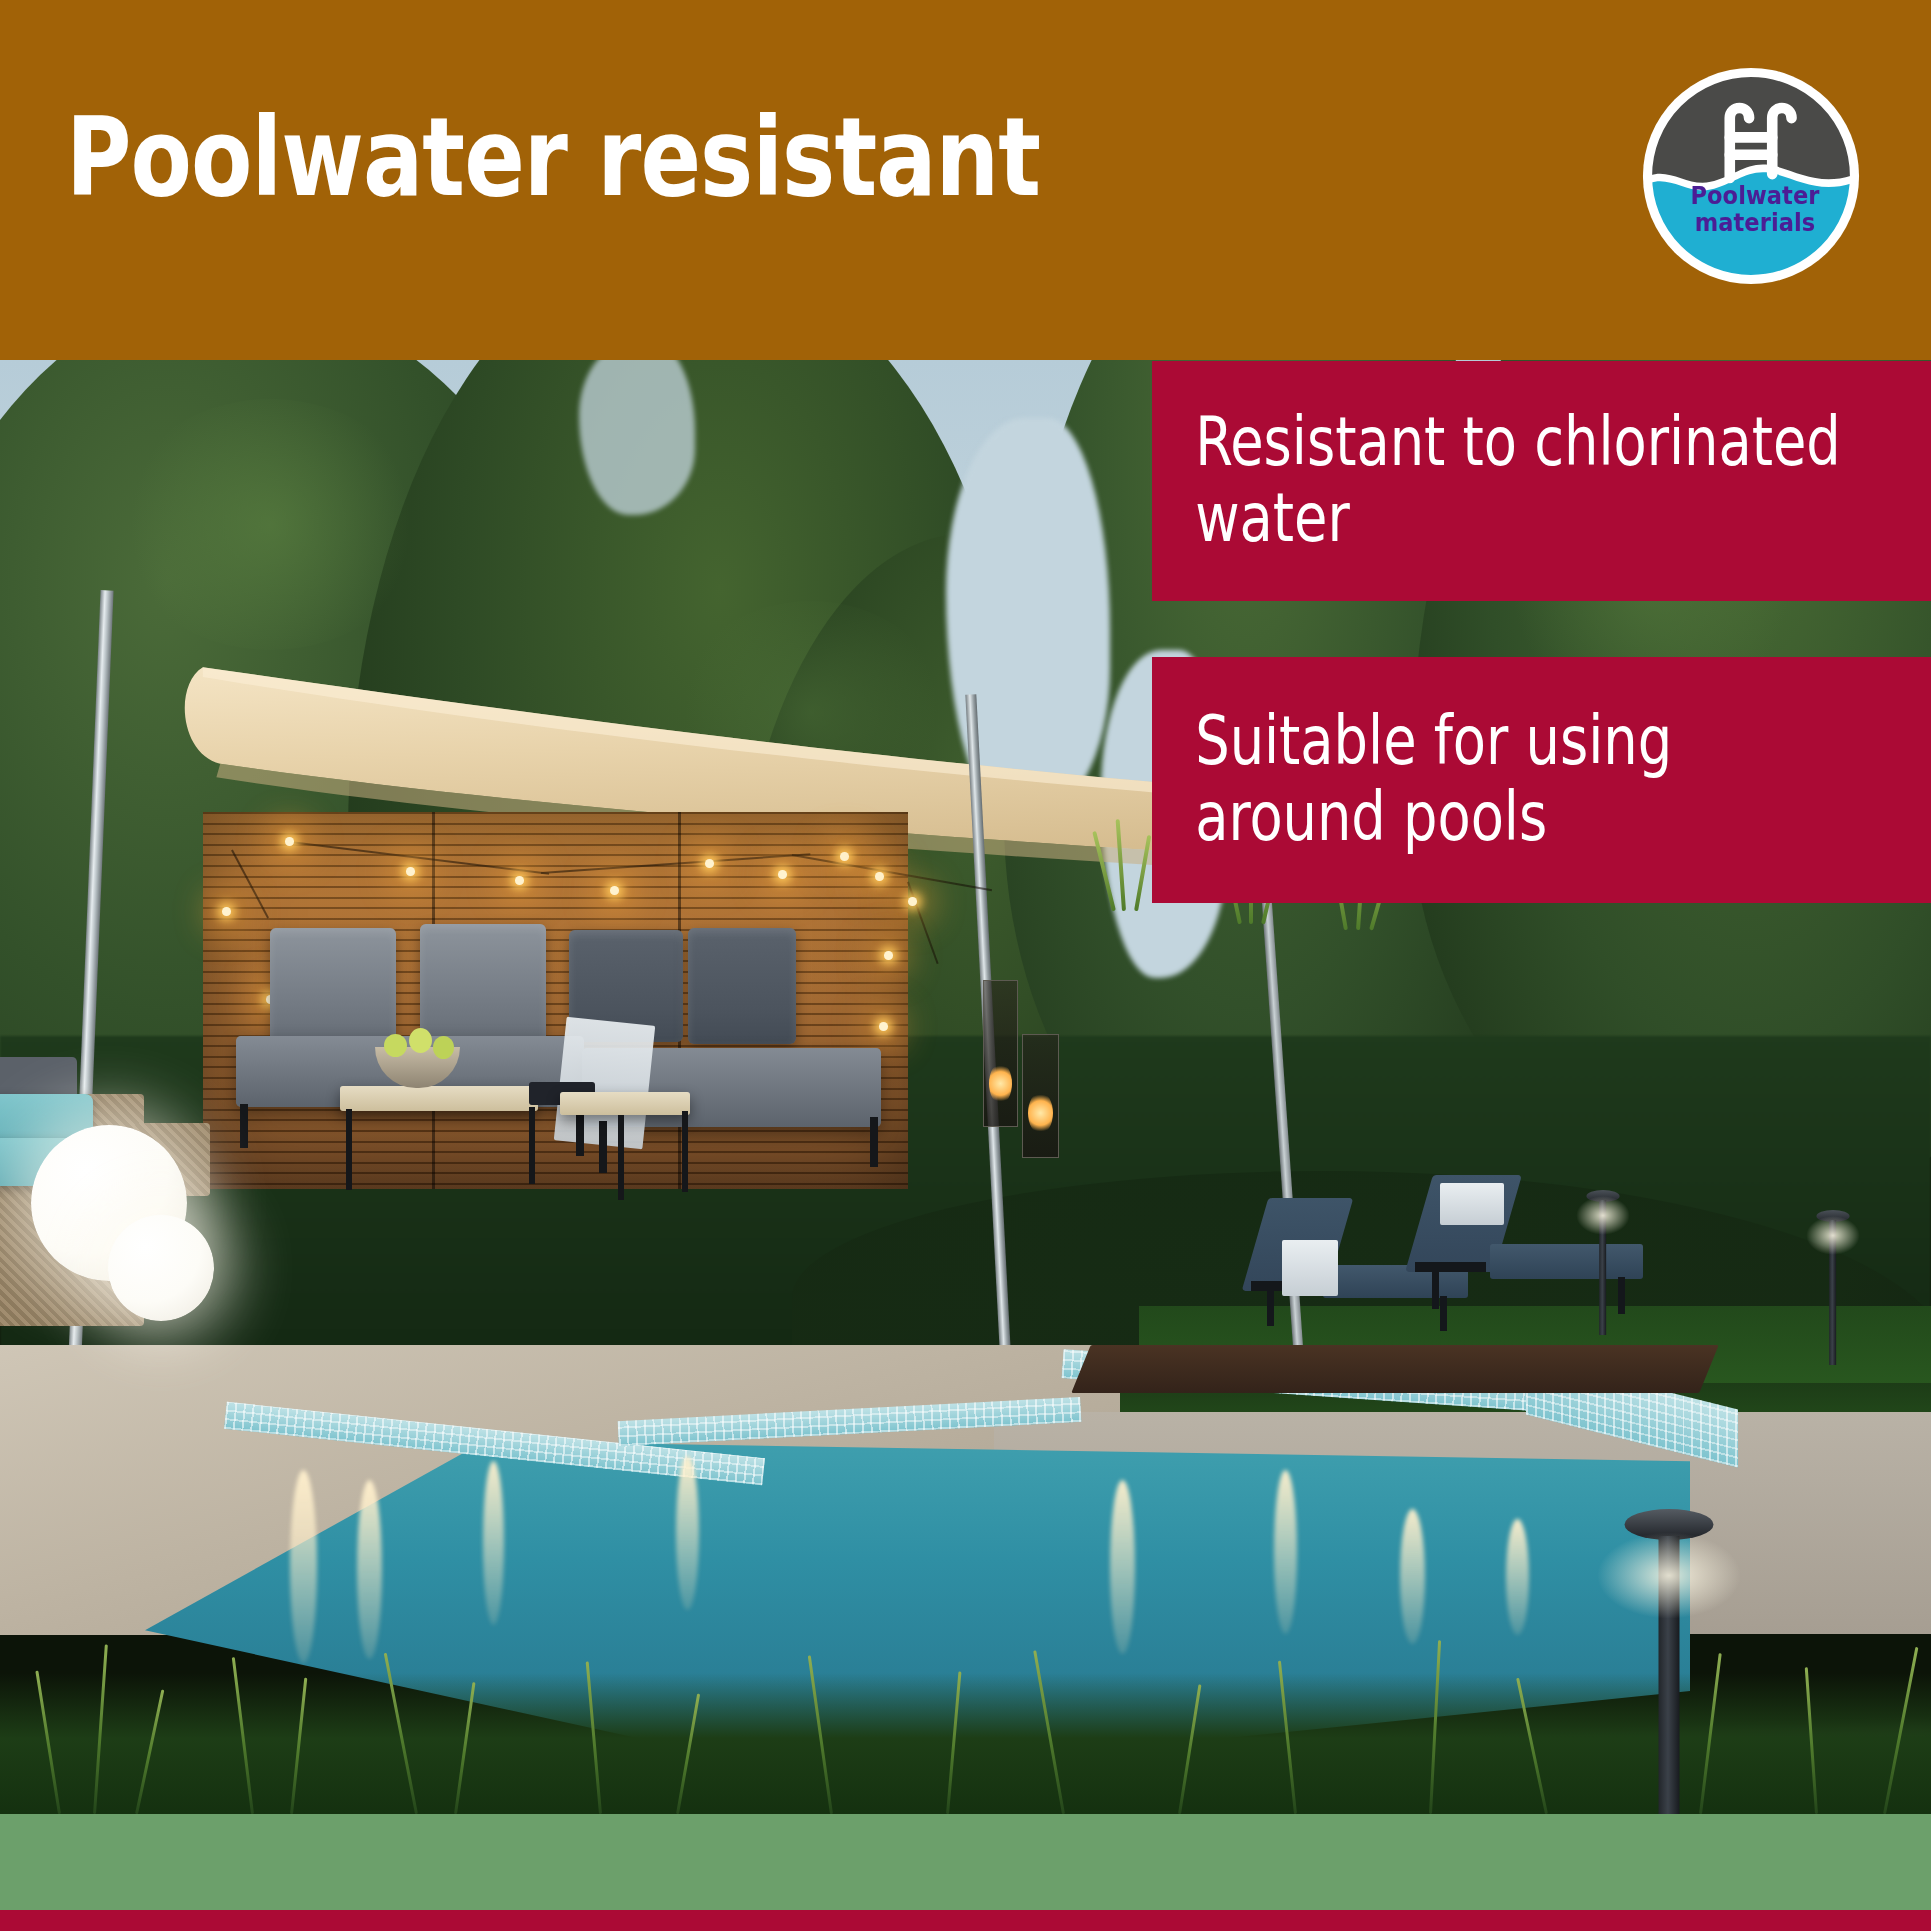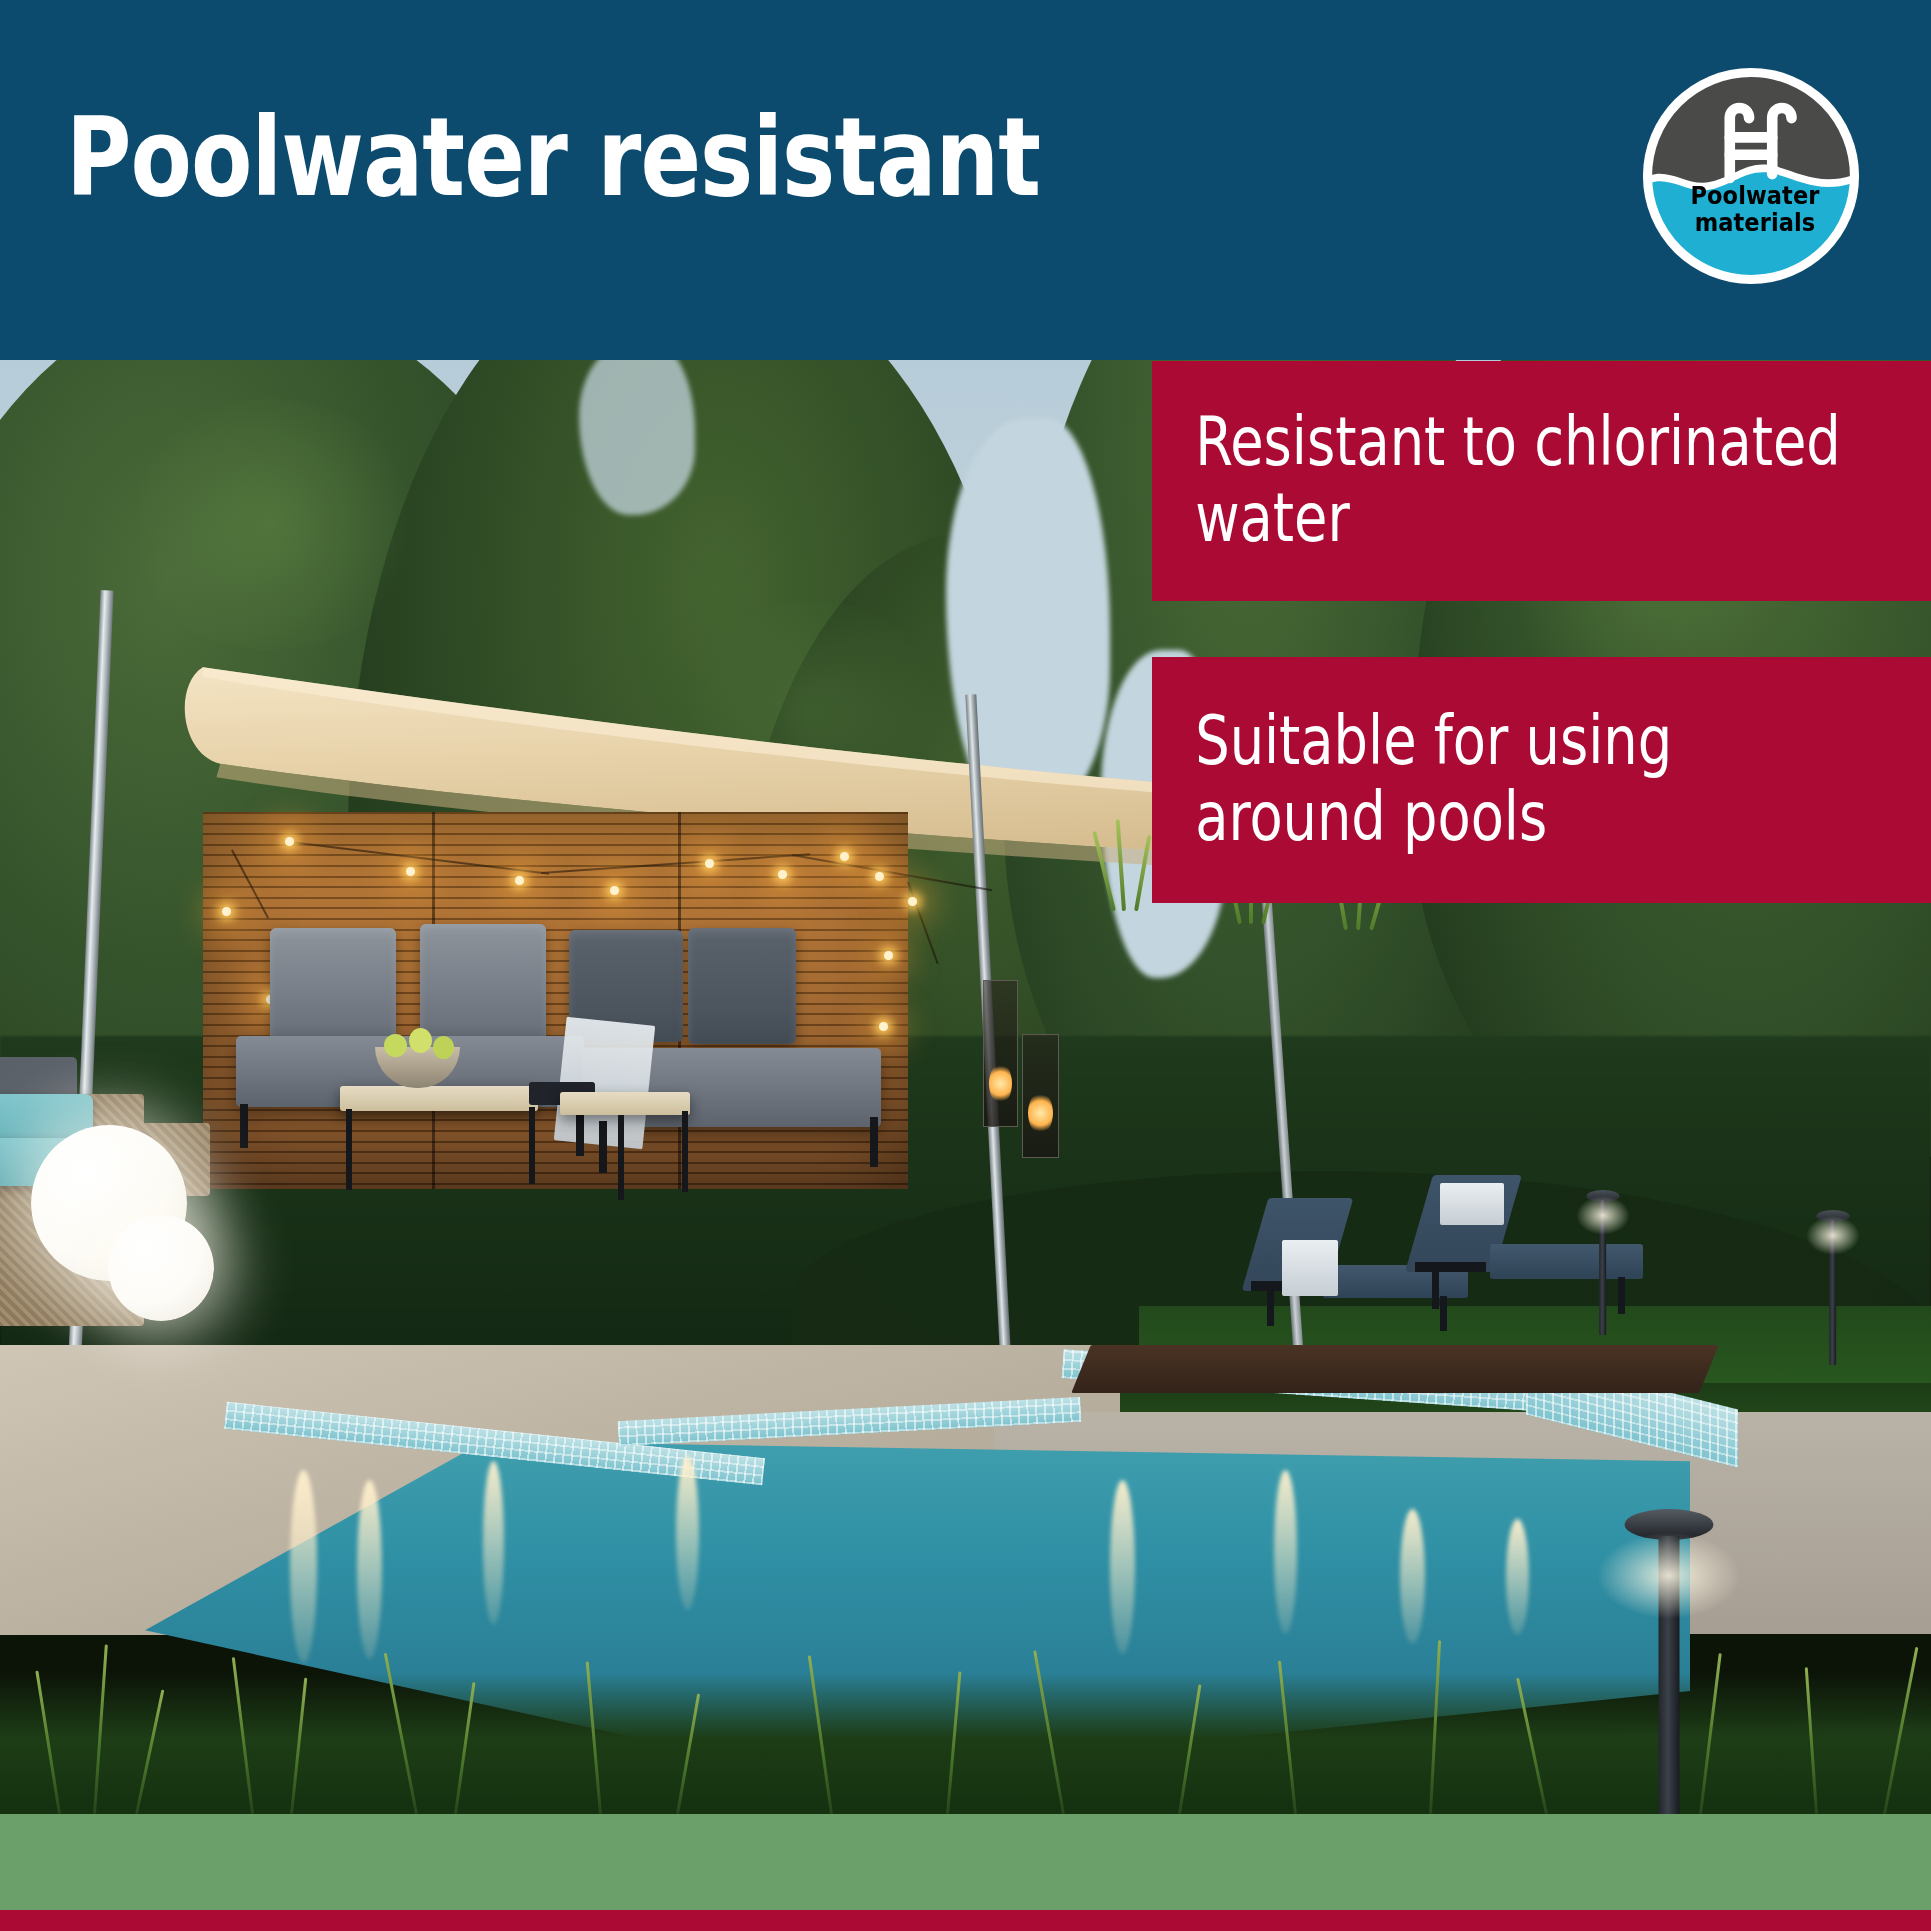"Poolwater resistant" .header-band { background: #0c4a6e -> #a16207 }
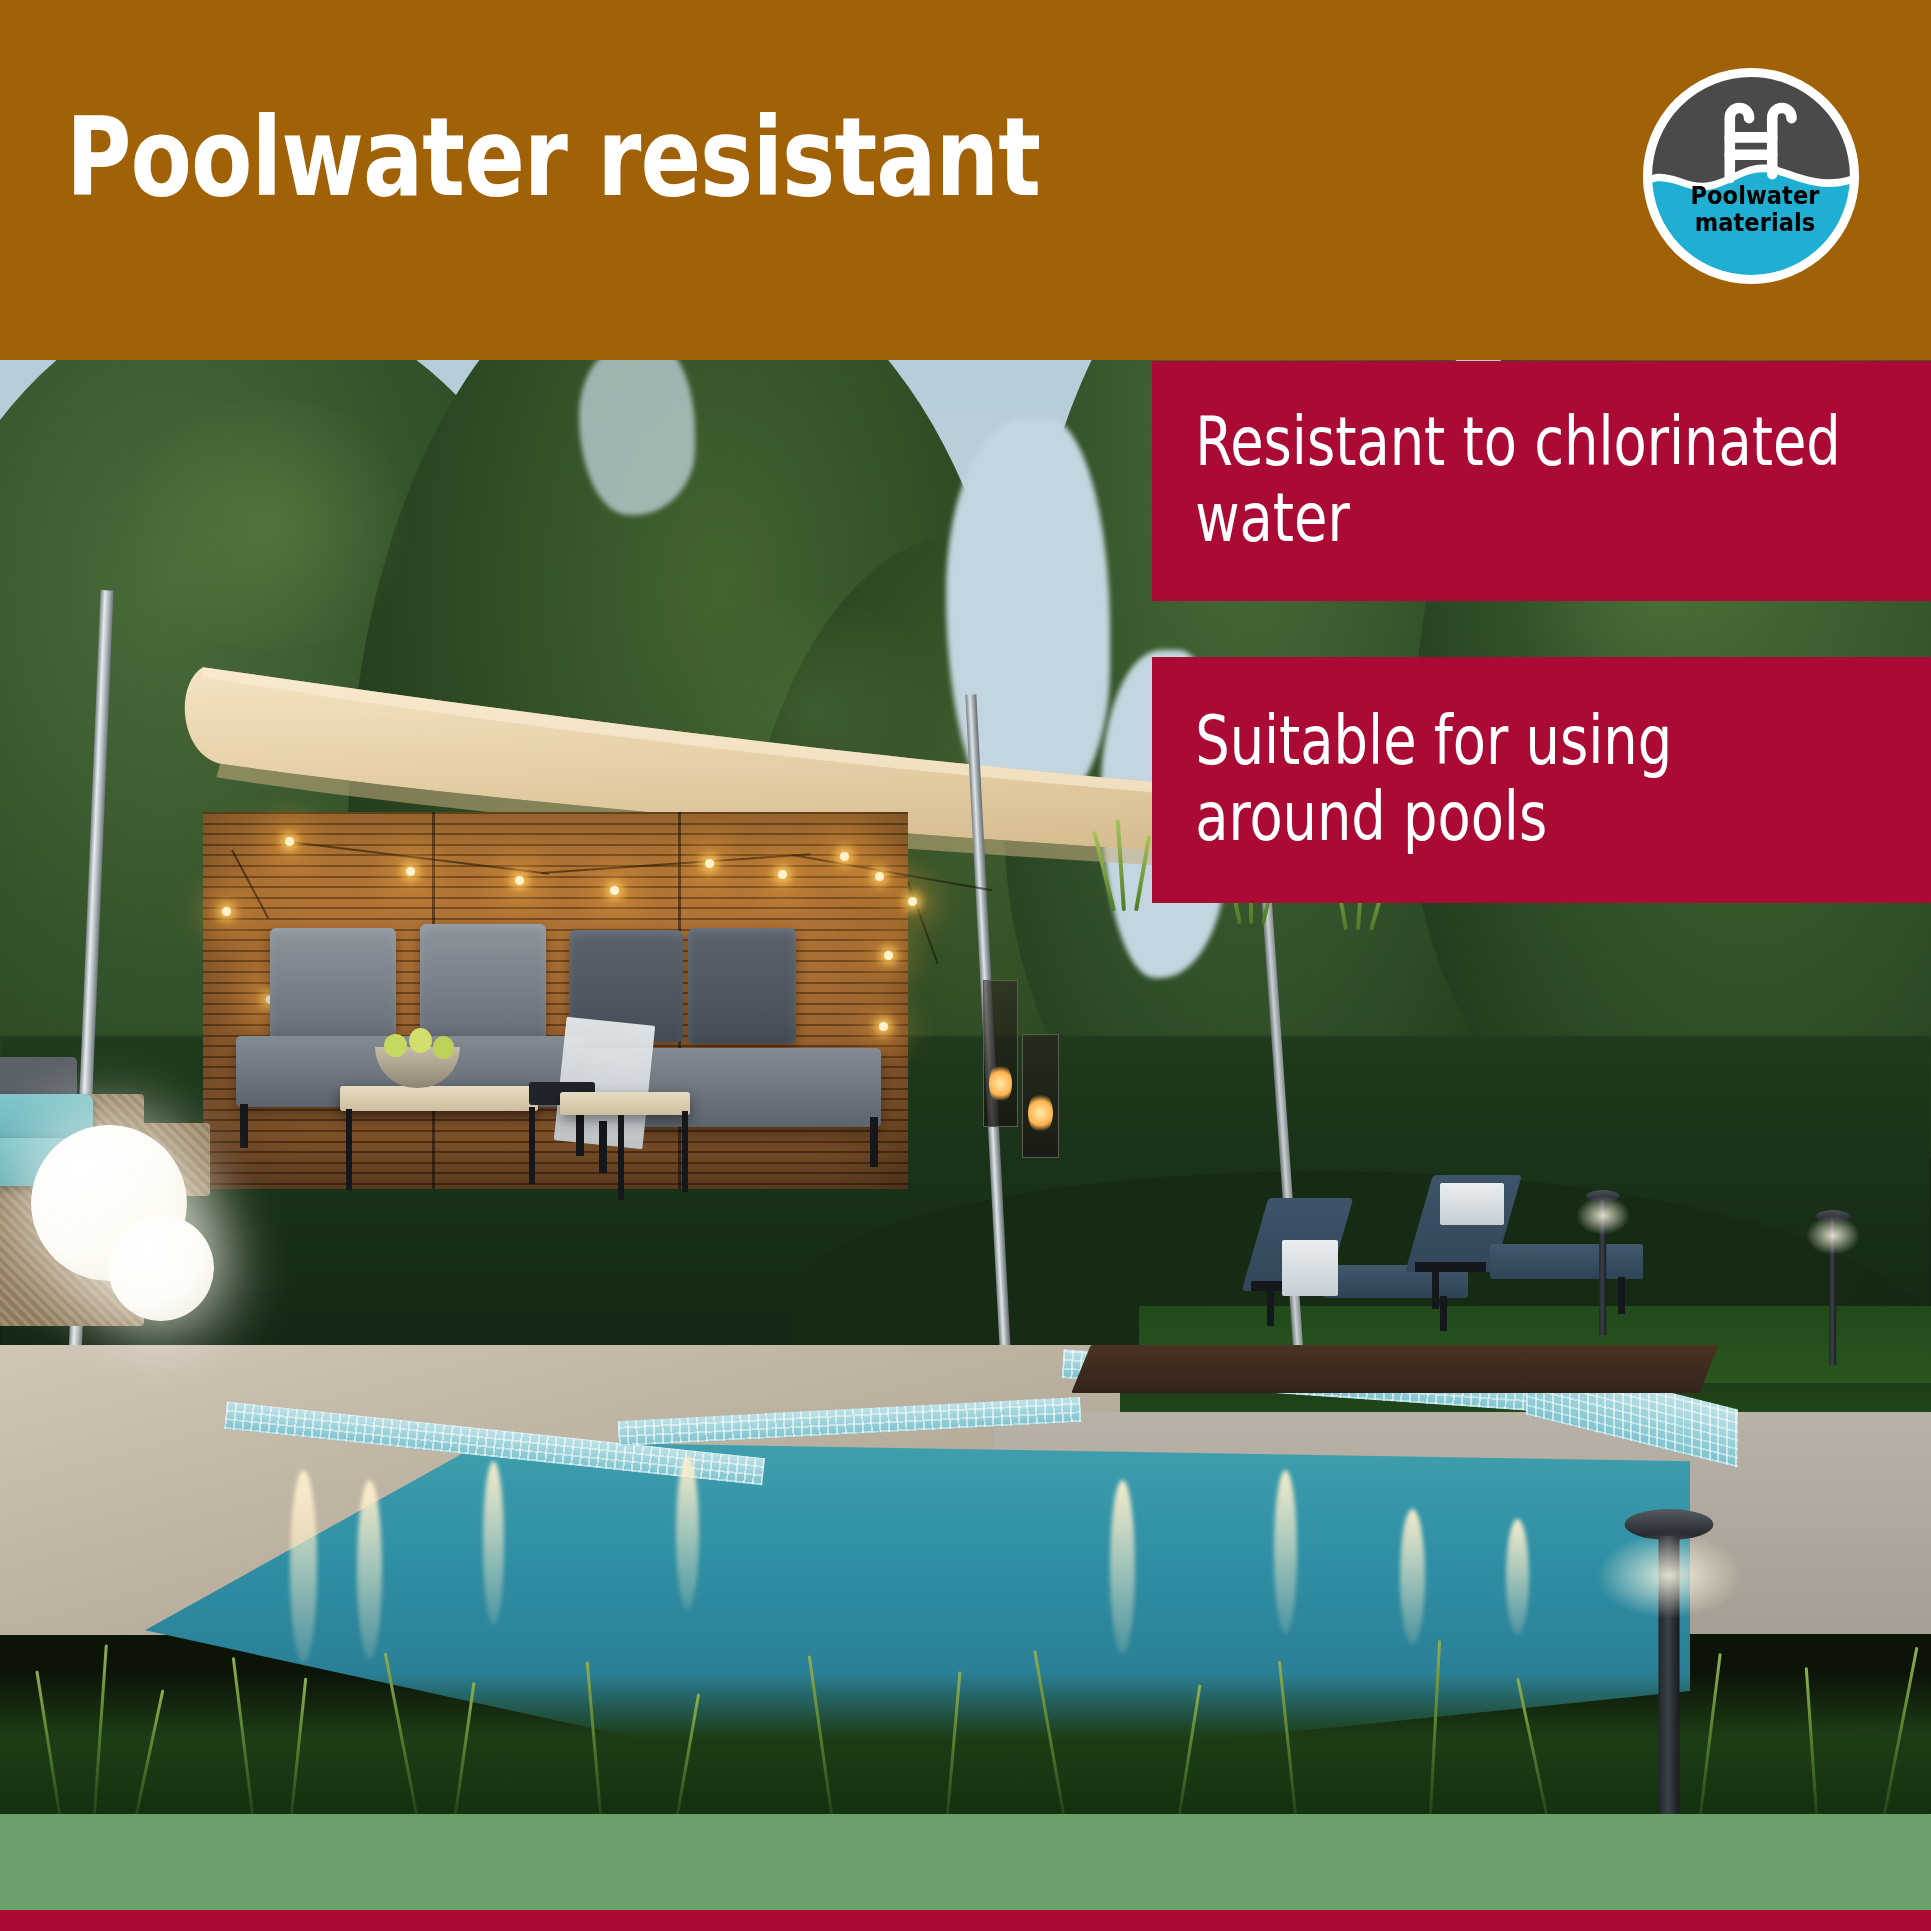"Poolwater" .badge-txt { color: #000000 -> #4c1d95 }
